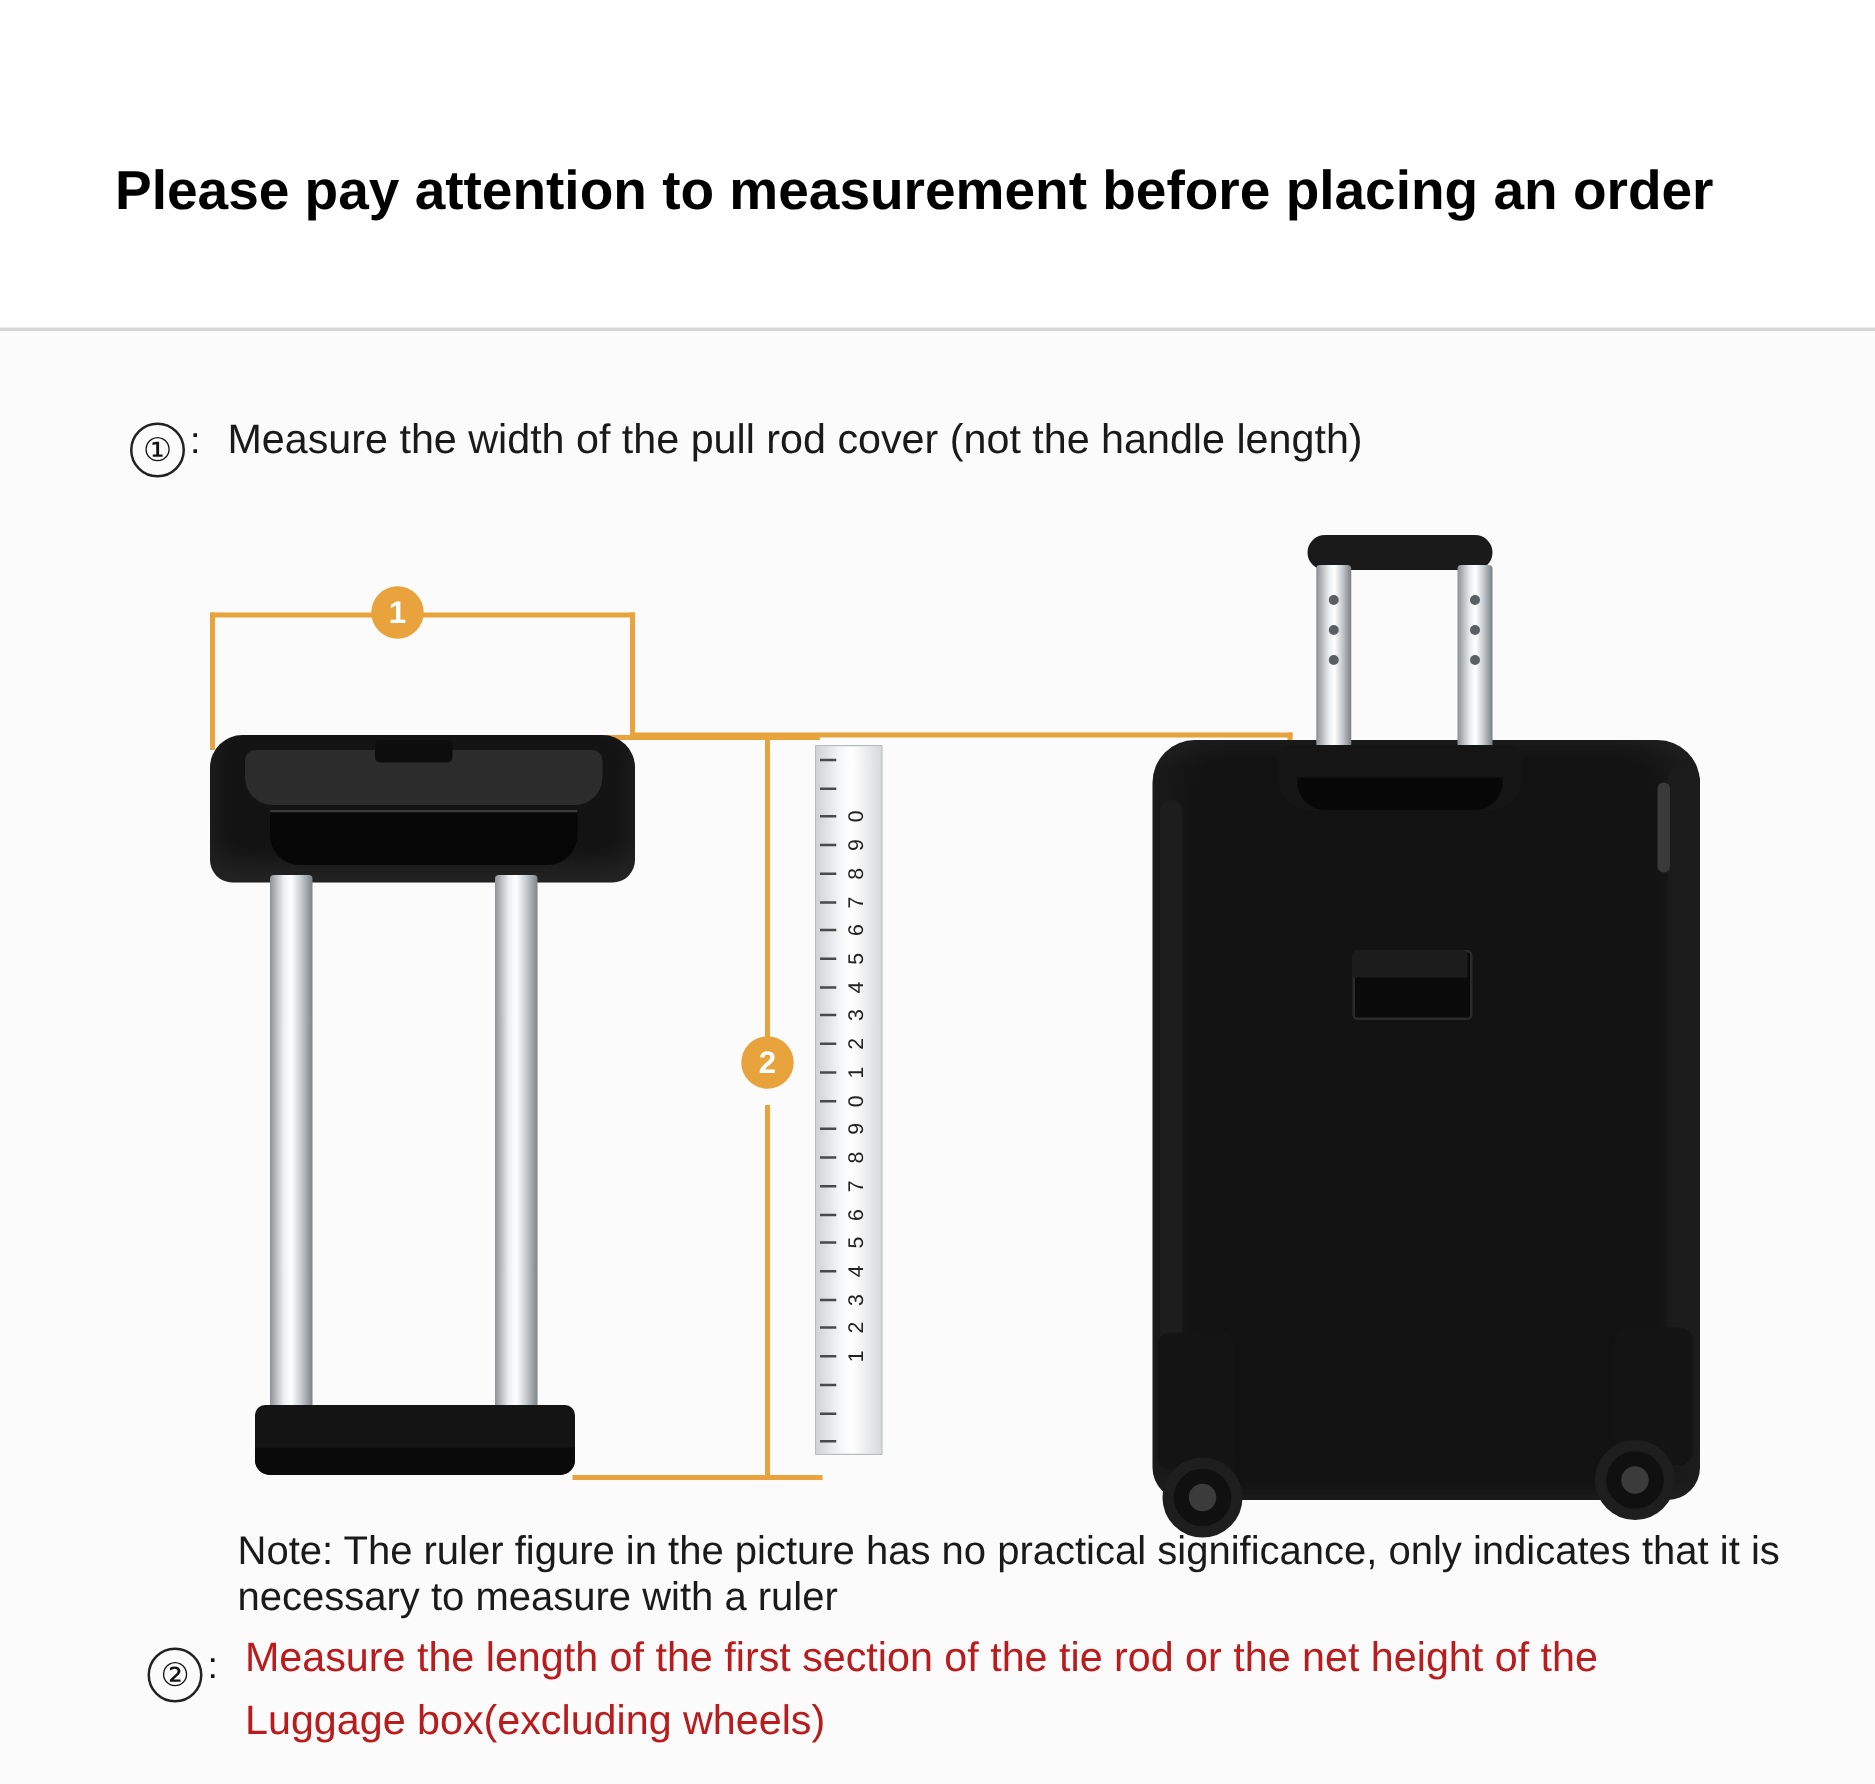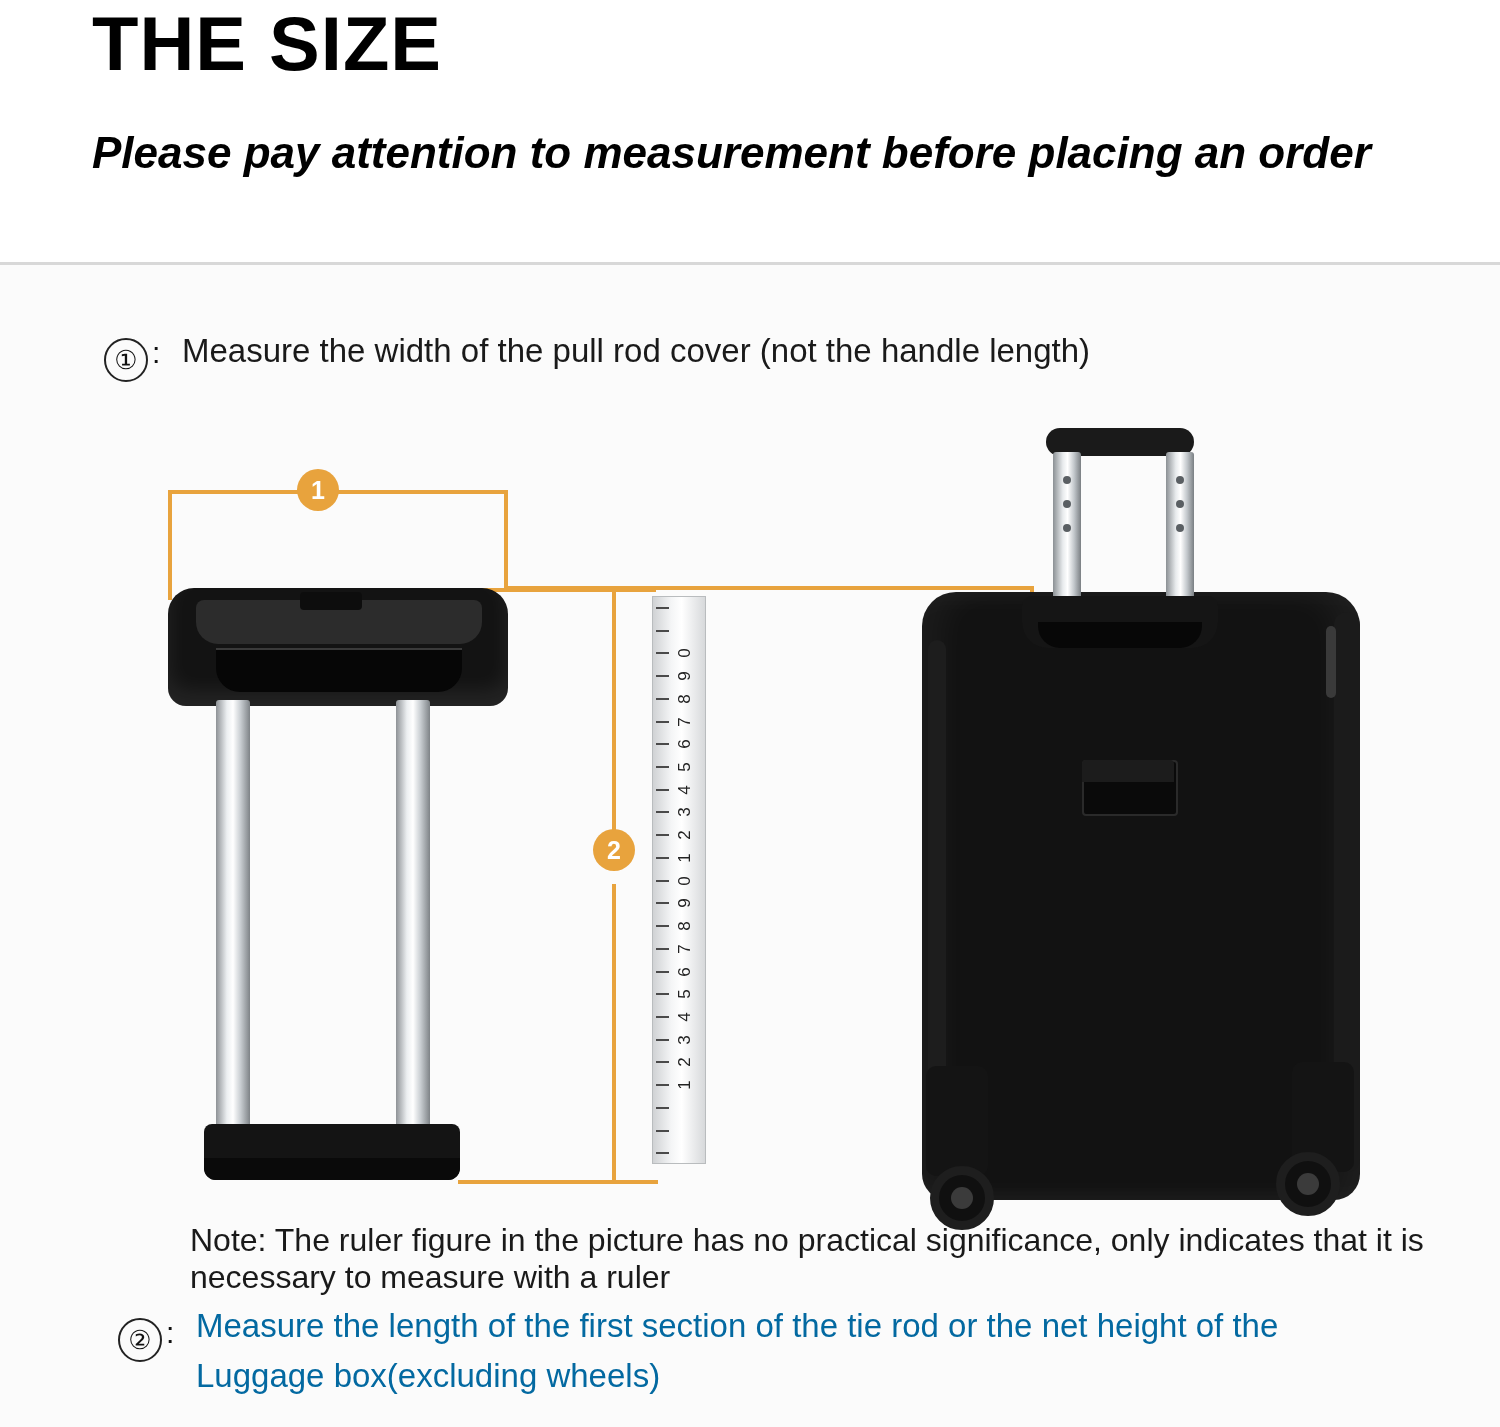"THE SIZE" div.nosel { html: <div>THE SIZE</div> -> none }
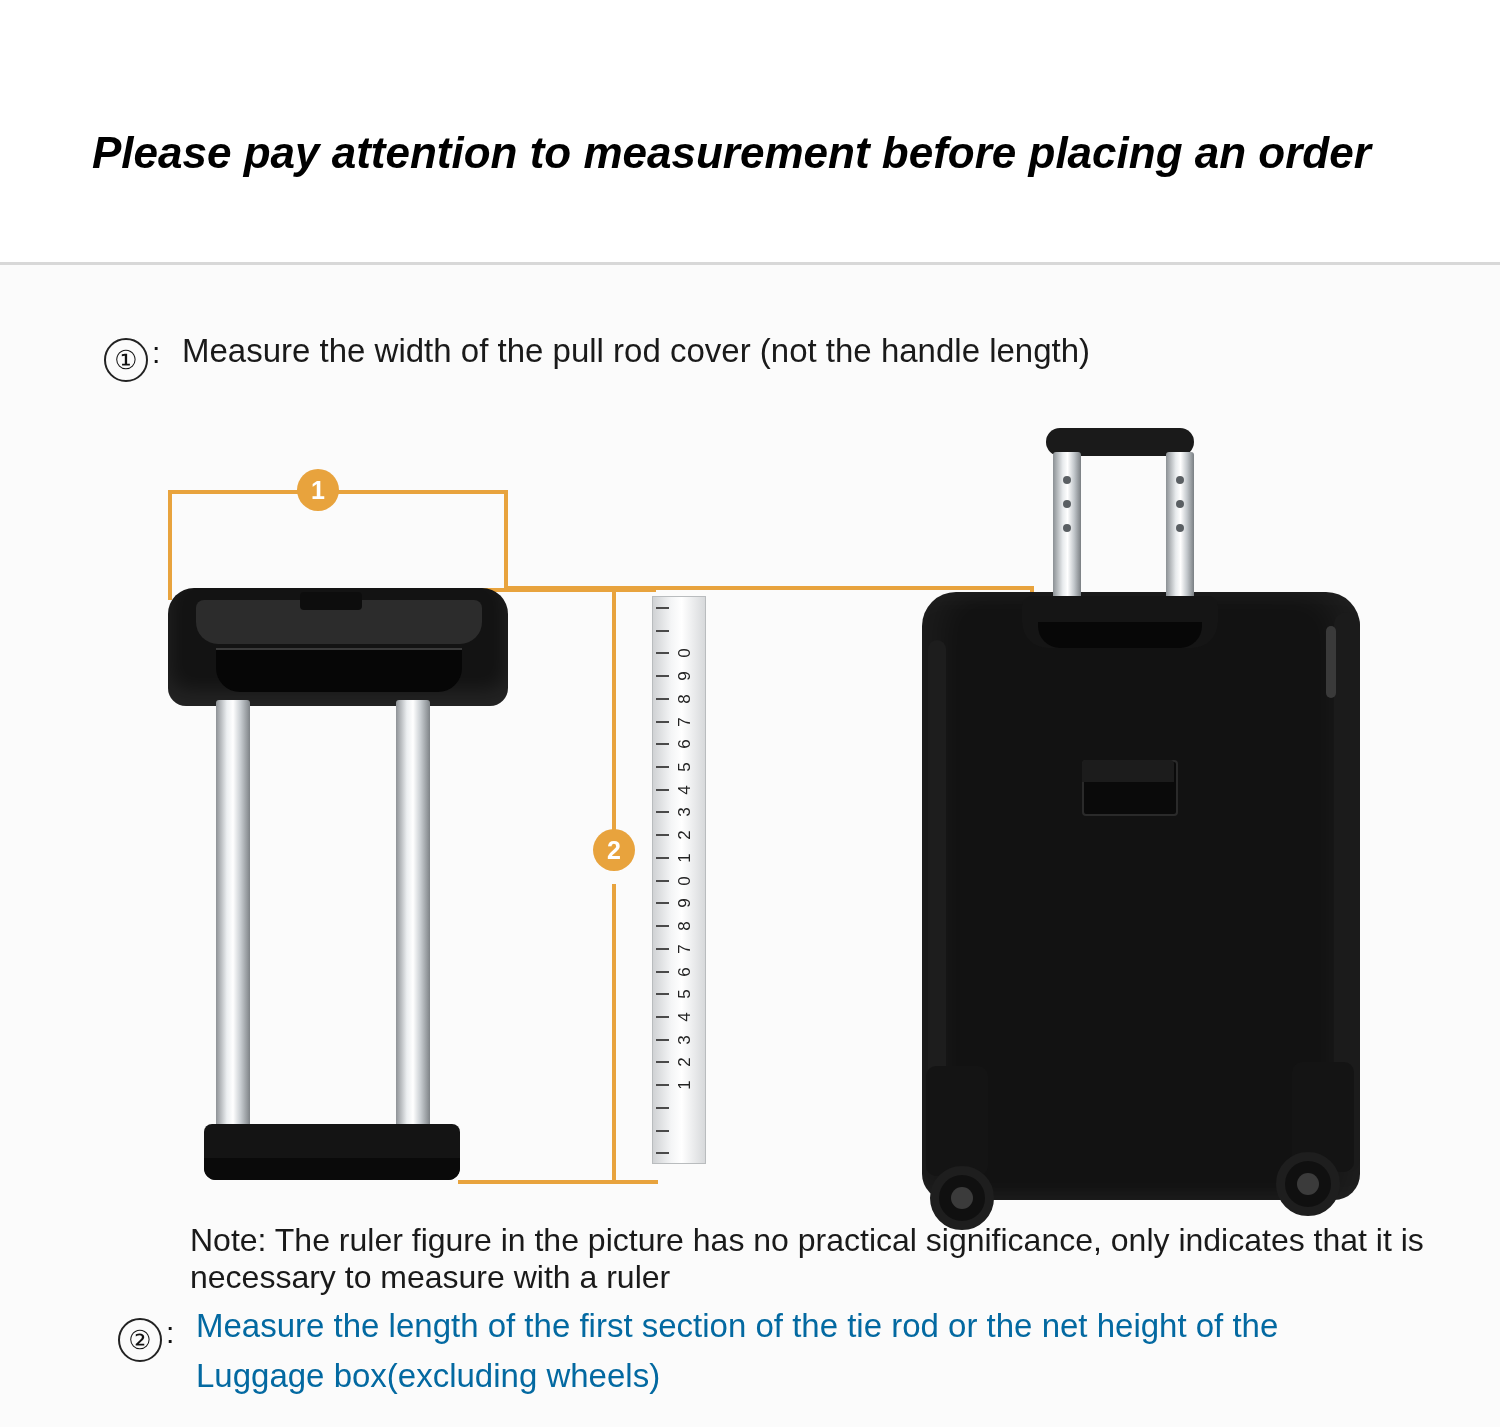"Please pay attention to measurement" #subtitle { font-style: italic -> none }
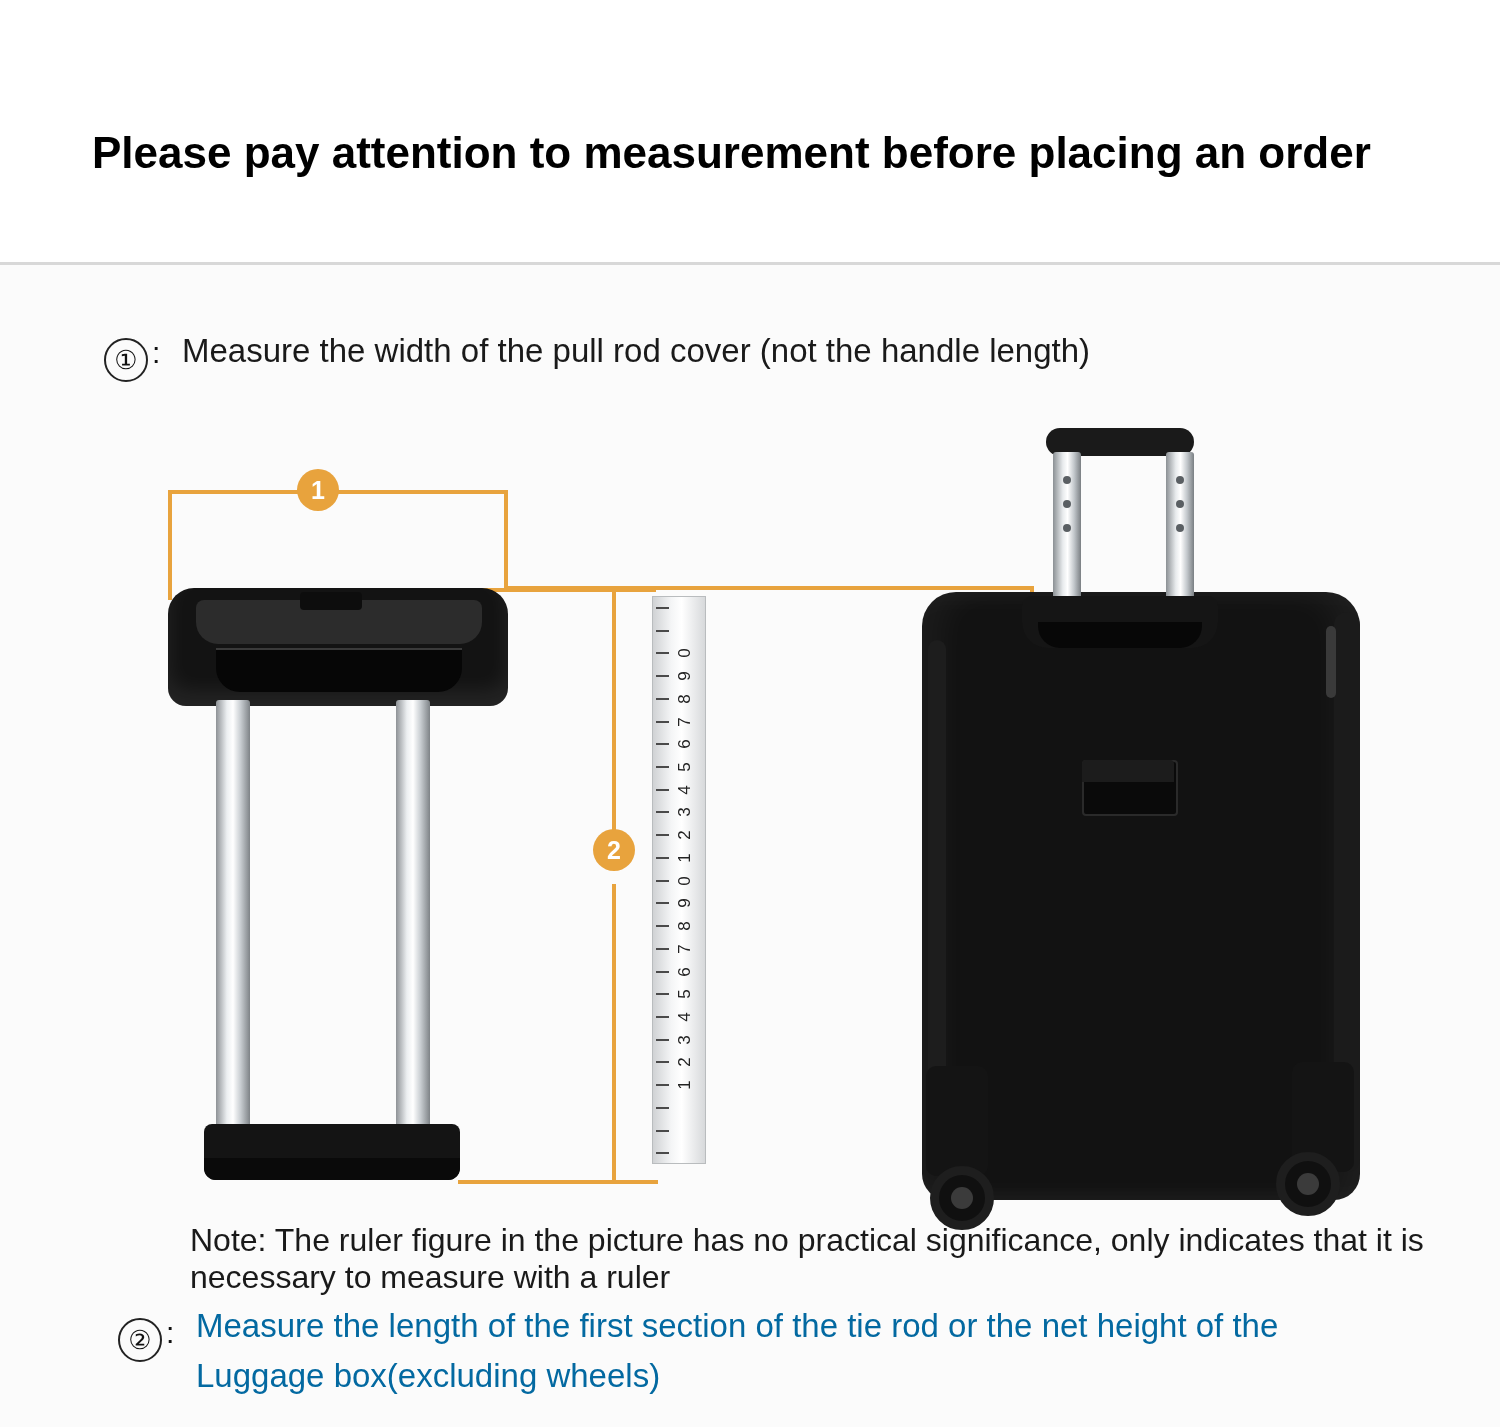"Measure the length of the" #step2-text { color: #0369a1 -> #b91c1c }
